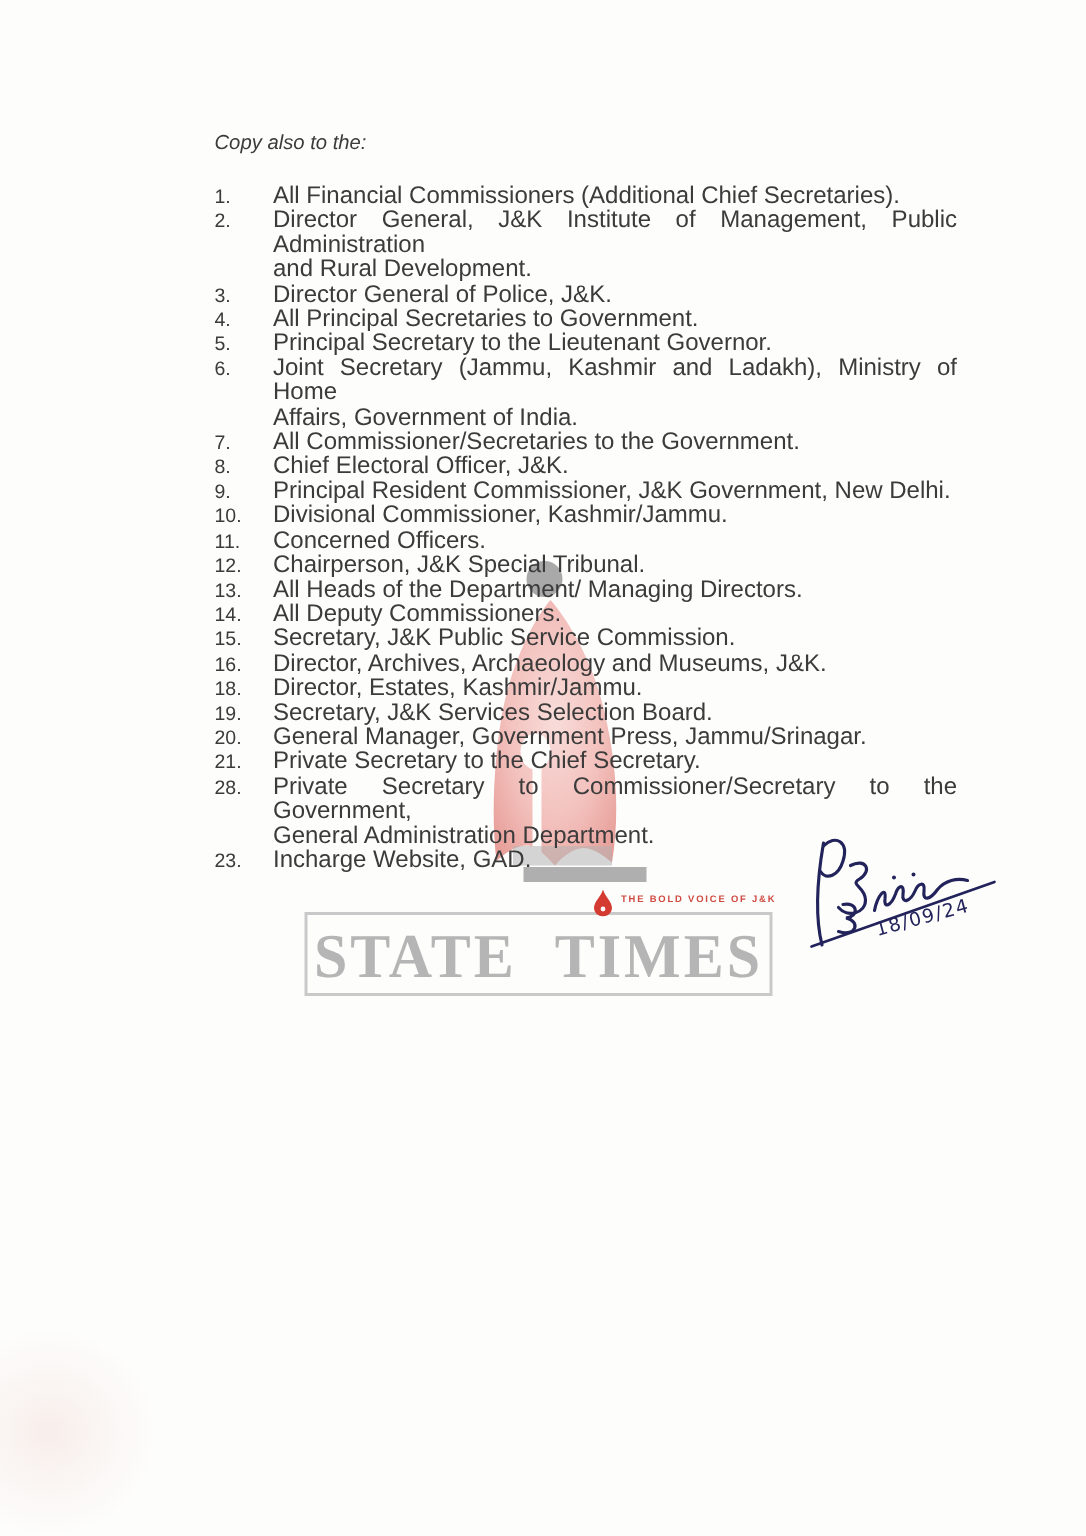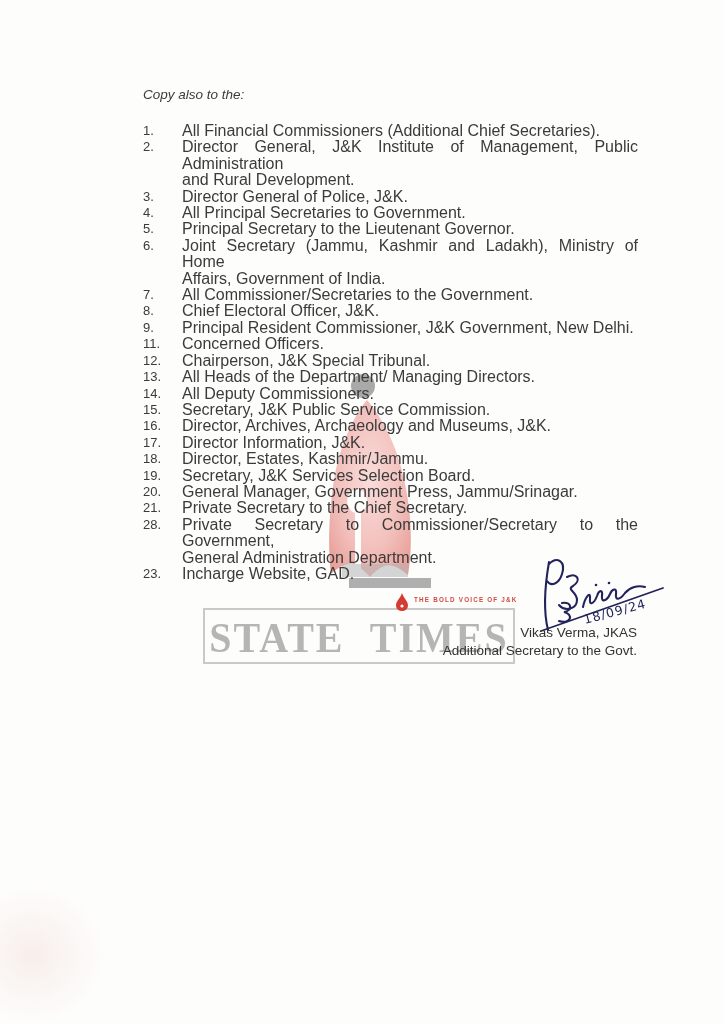"10." div.row { html: none -> <div> <span>10.</span> <span> <div>Divisional Commissioner, Kashmir/Jammu.</div> </span> </div> }
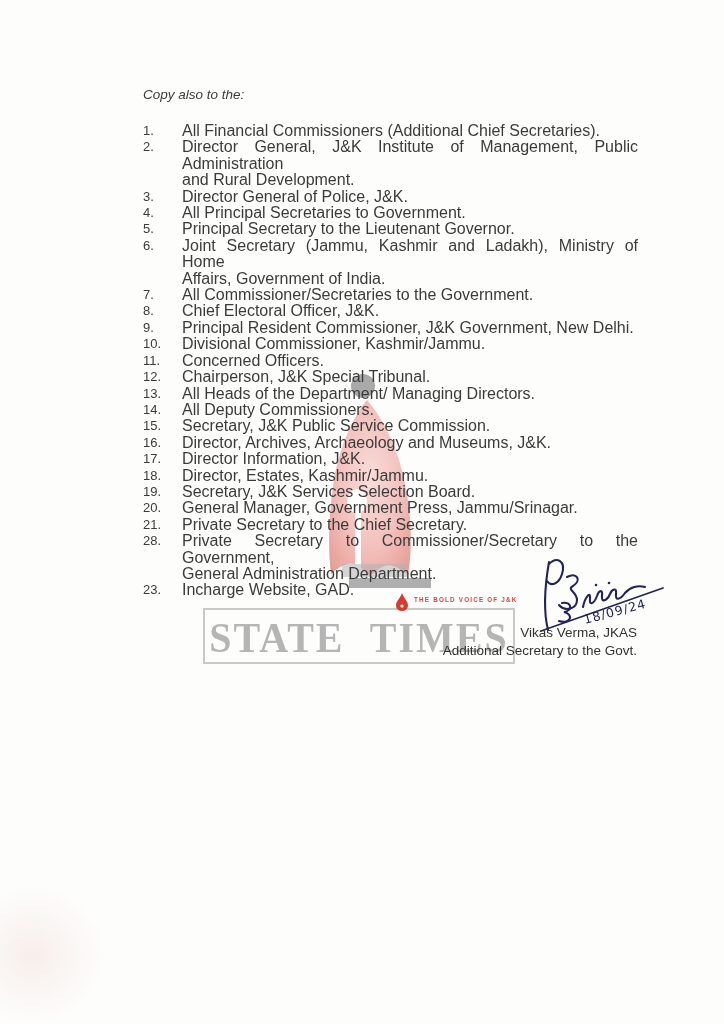"17." div.row { html: <div> <span>17.</span> <span> <div>Director Information, J&amp;K.</div> </span> </div> -> none }
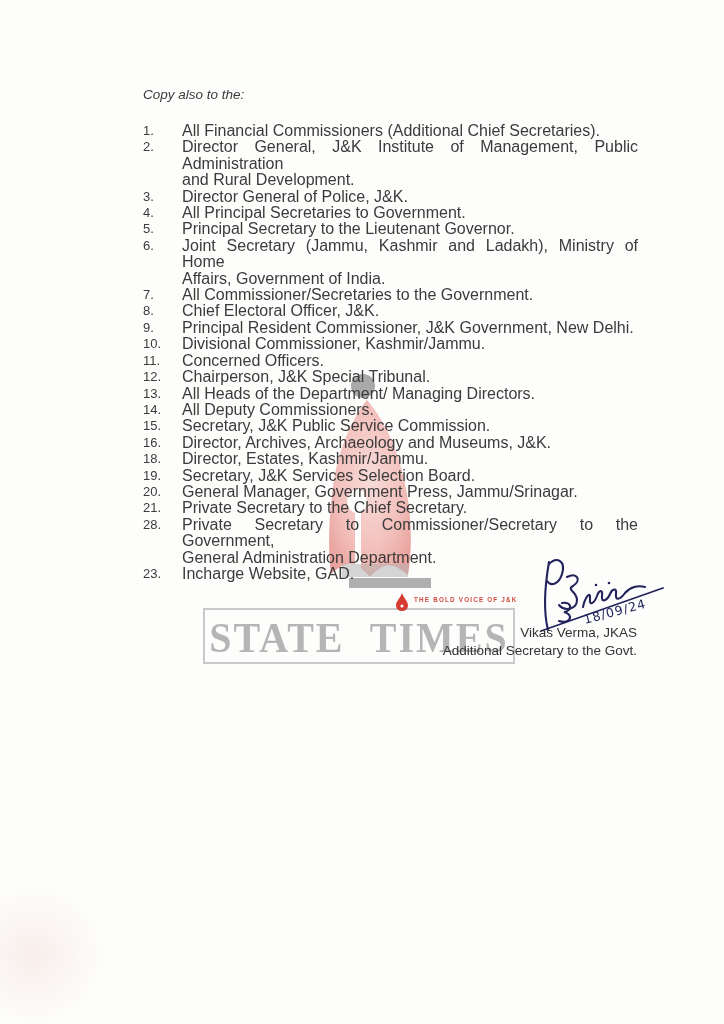"Vikas Verma, JKAS" div.sig-text { html: <div> <div>Vikas Verma, JKAS</div> <div>Additional Secretary to the Govt.</div> </div> -> none }
